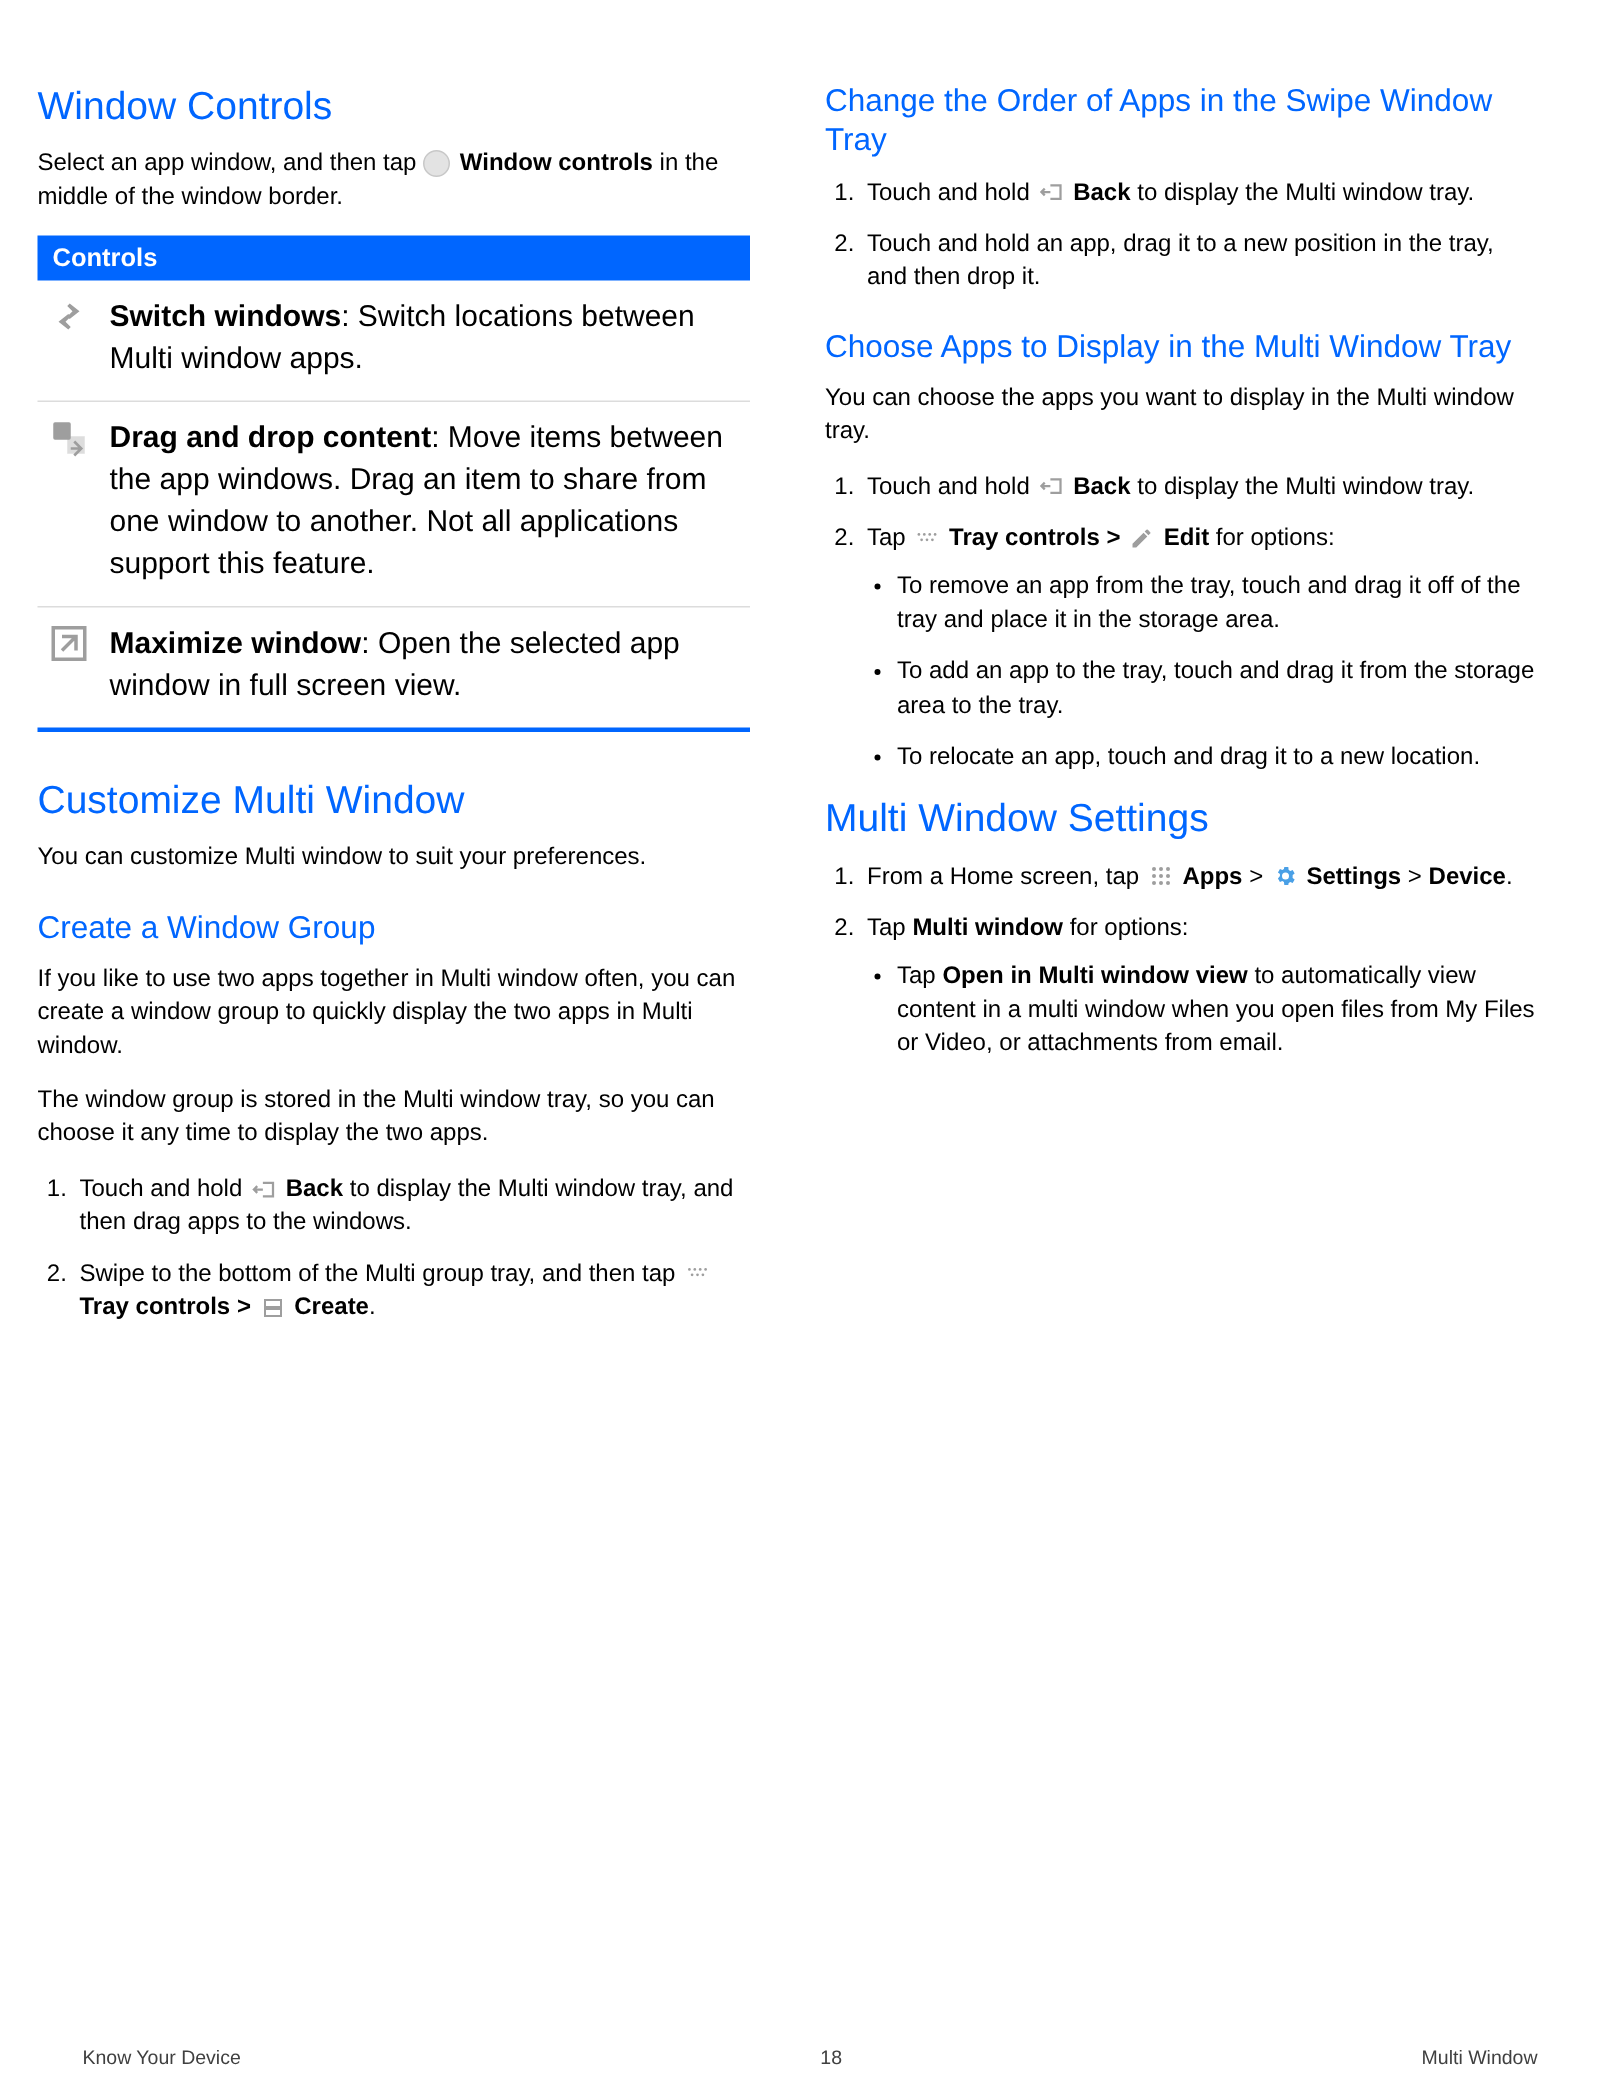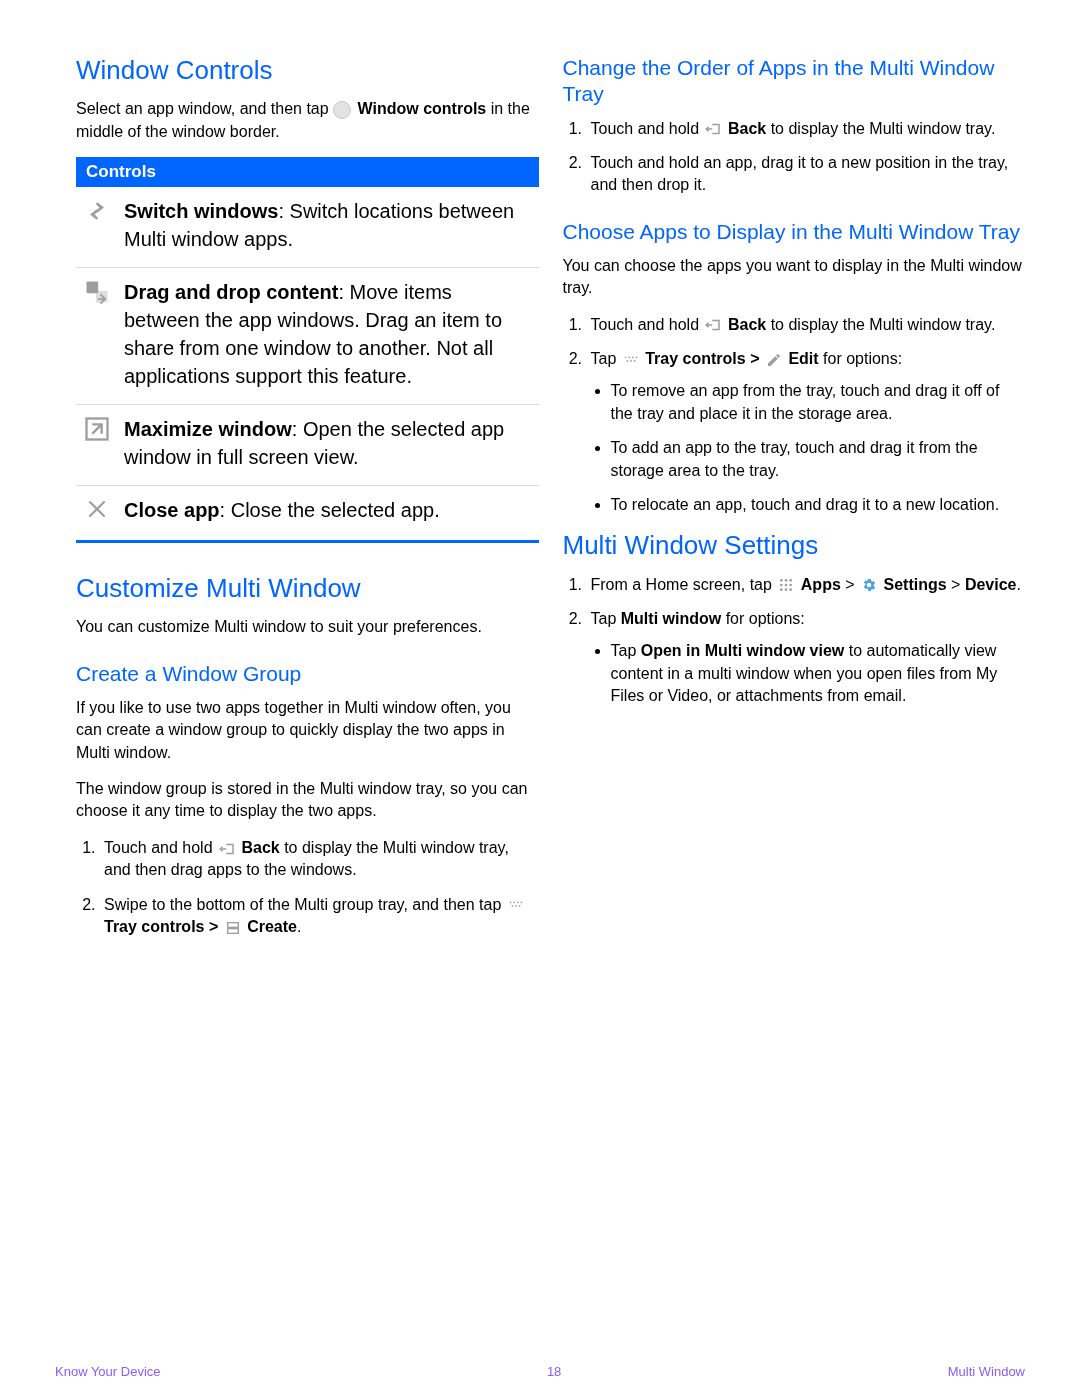"Window Controls" .page { gap: 24px -> 50px; padding: 55px 55px 0 76px -> 55px 55px 0 25px }
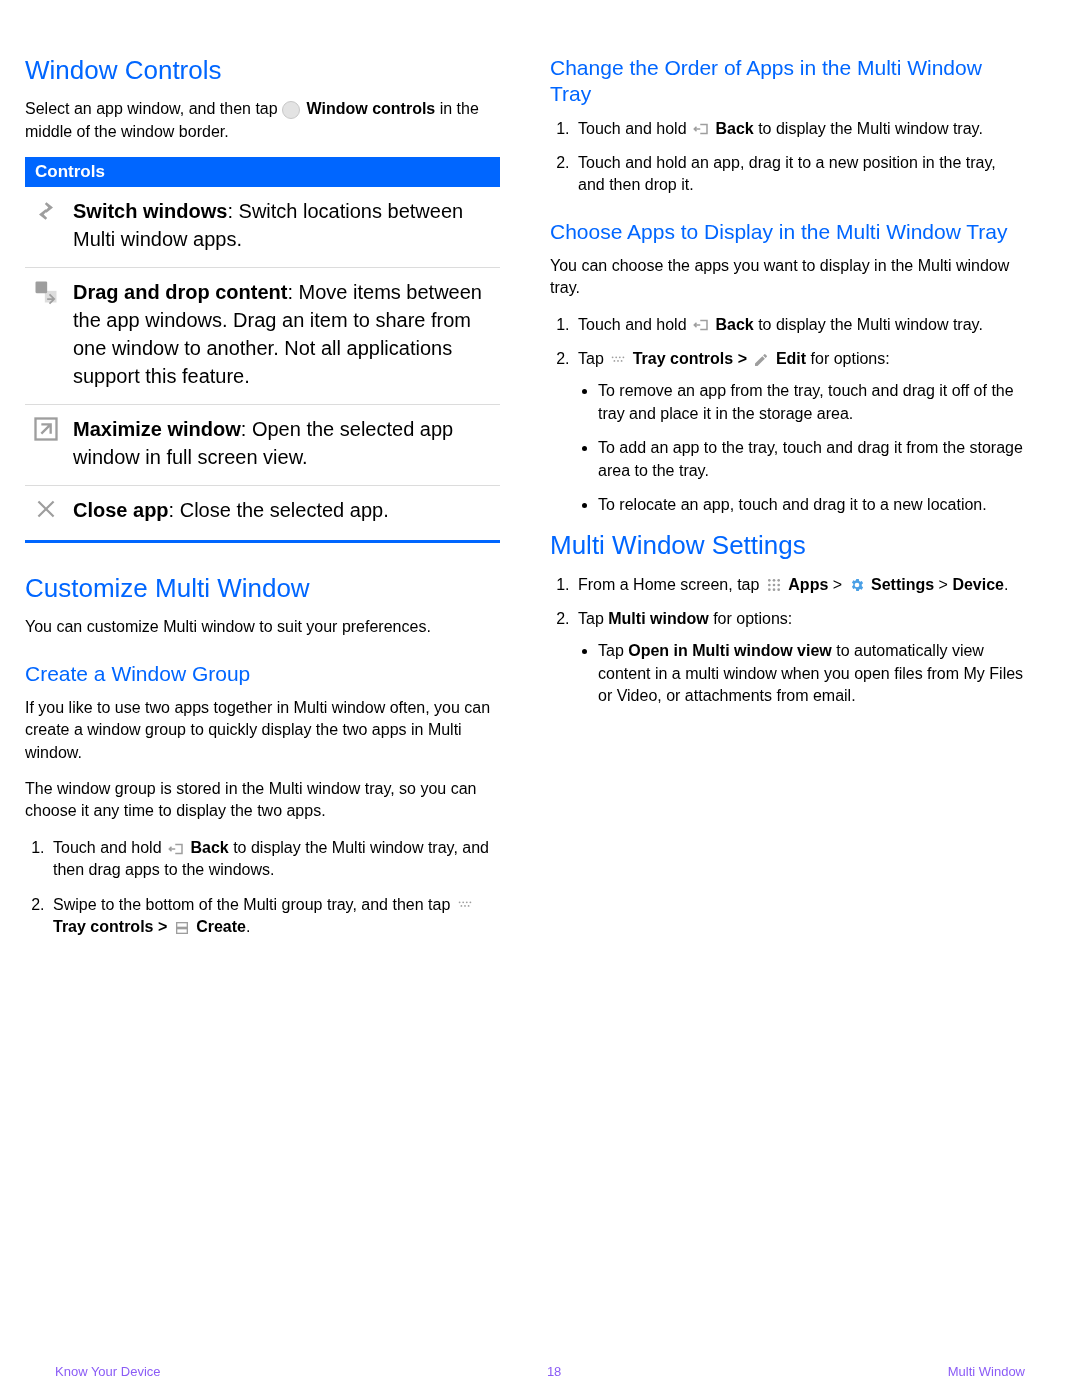"Change the Order of Apps" h3 { text: Multi -> Swipe }
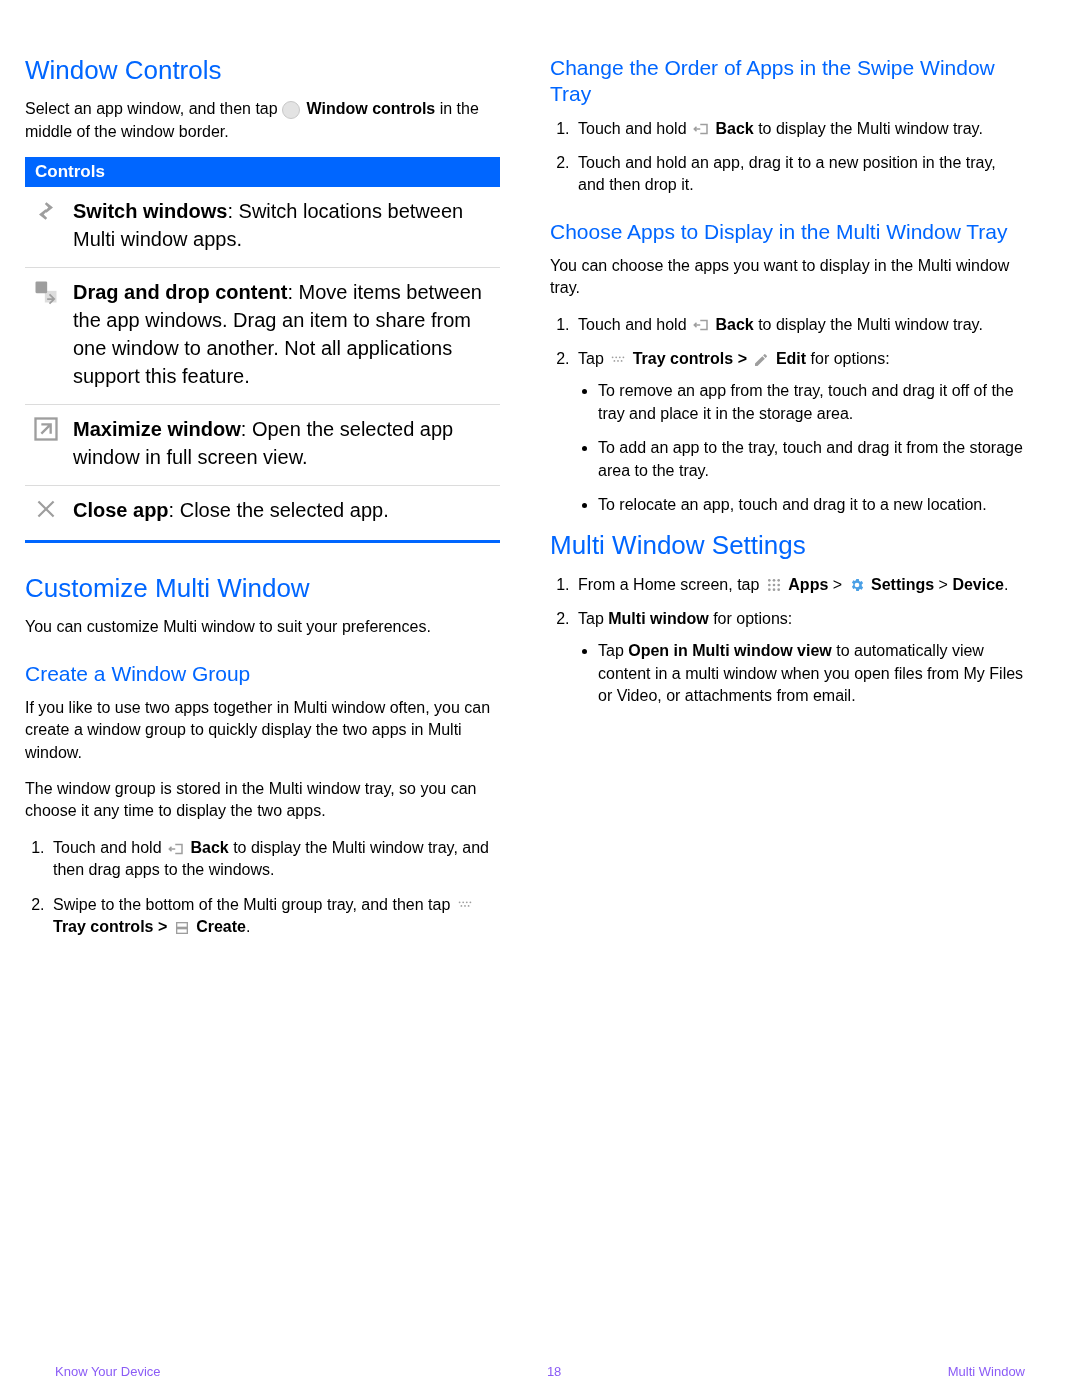"Close app: Close the selected" div.control-row { html: <div> <span> <svg> <path></path> </svg> </span> <div> <b>Close app</b><span>: Close the selected app.</span> </div> </div> -> none }
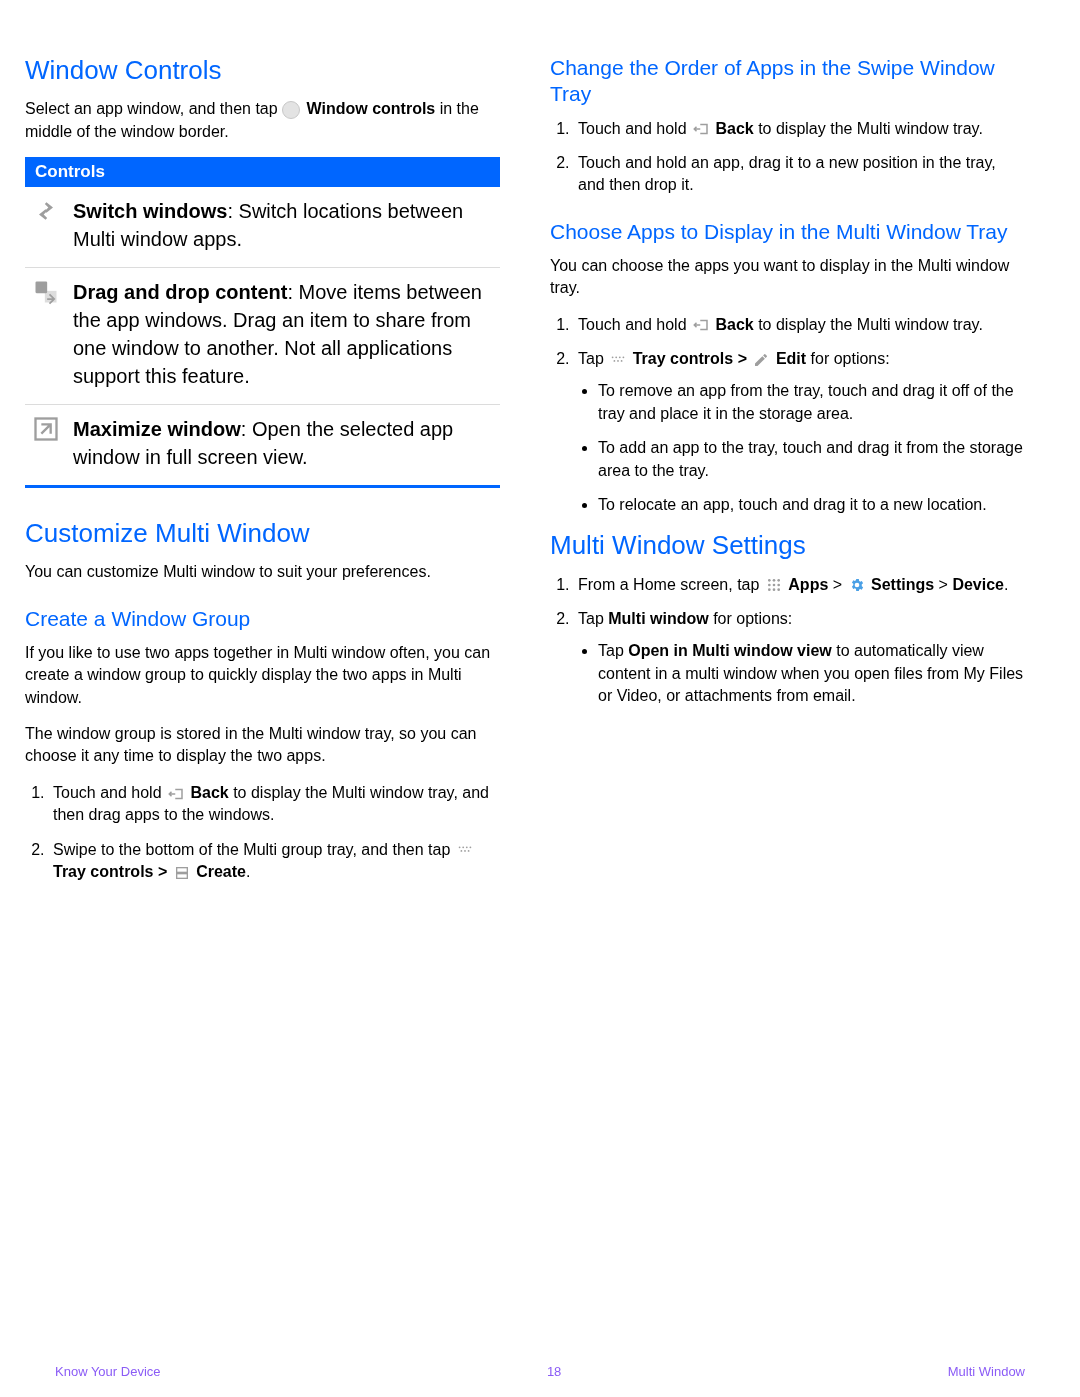"Know Your Device" .footer { color: #8b5cf6 -> #404040 }
